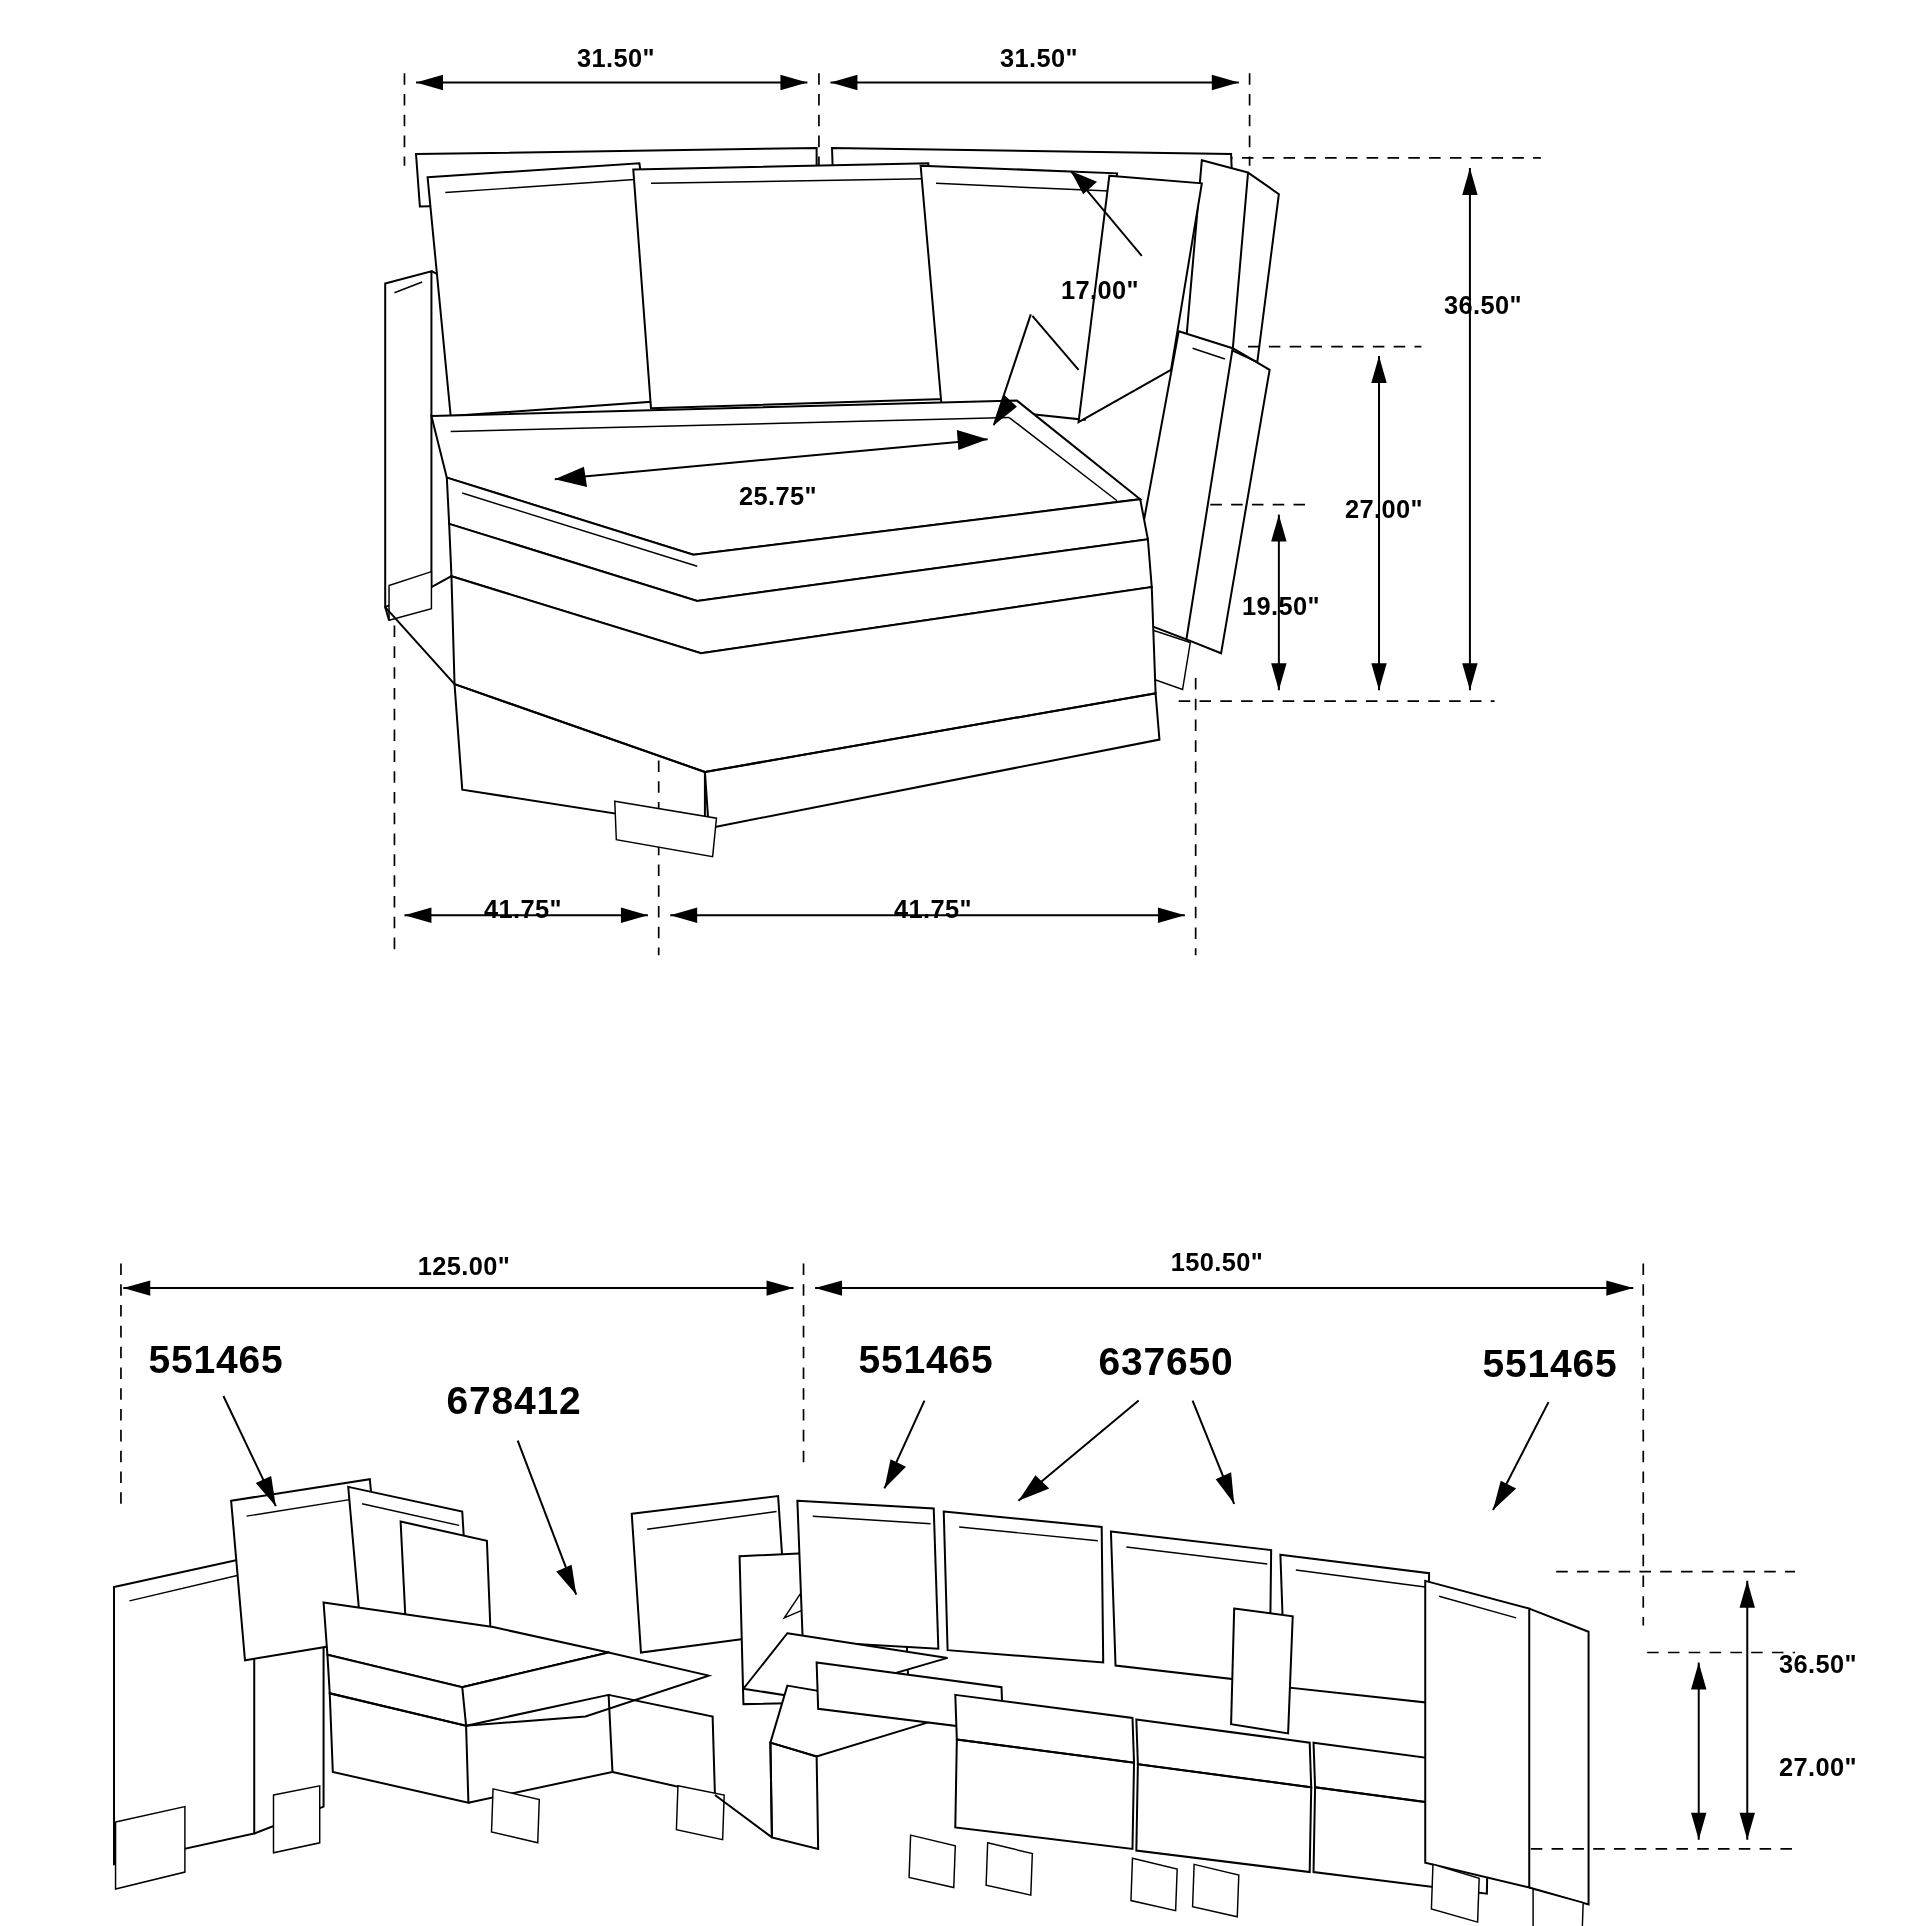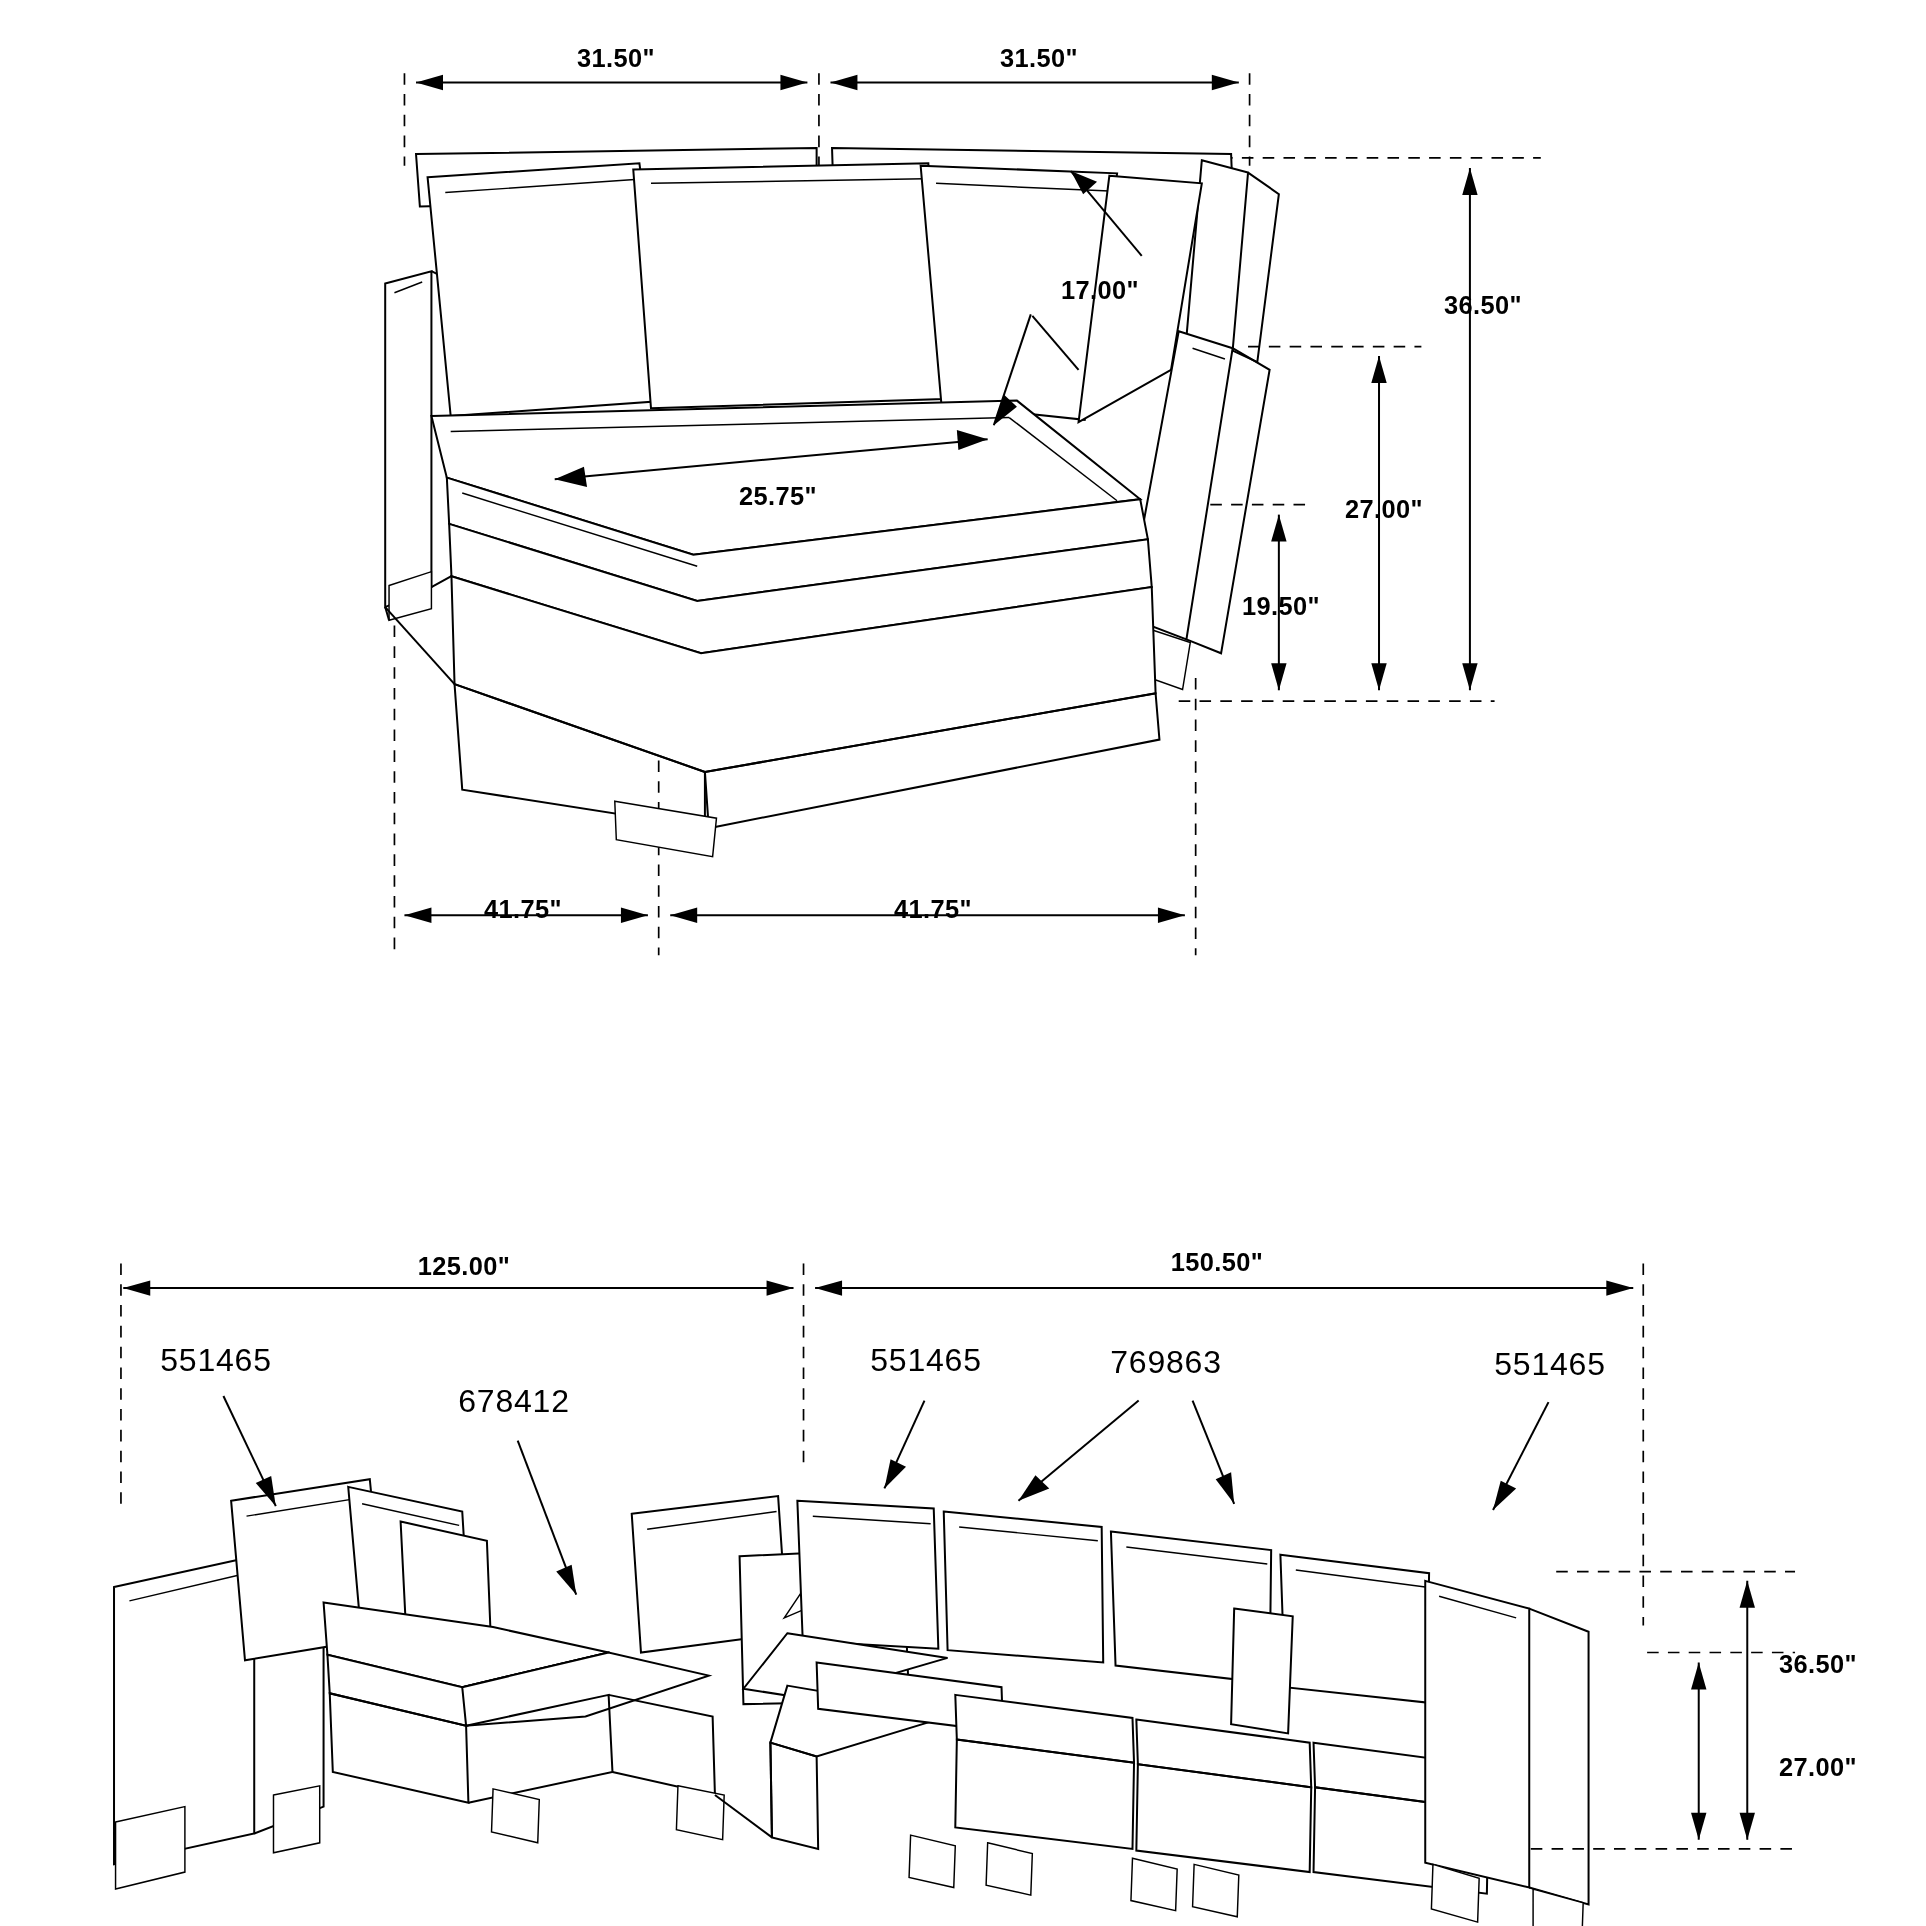"551465" .part-label { font-size: 32px -> 39px; font-weight: normal -> bold }
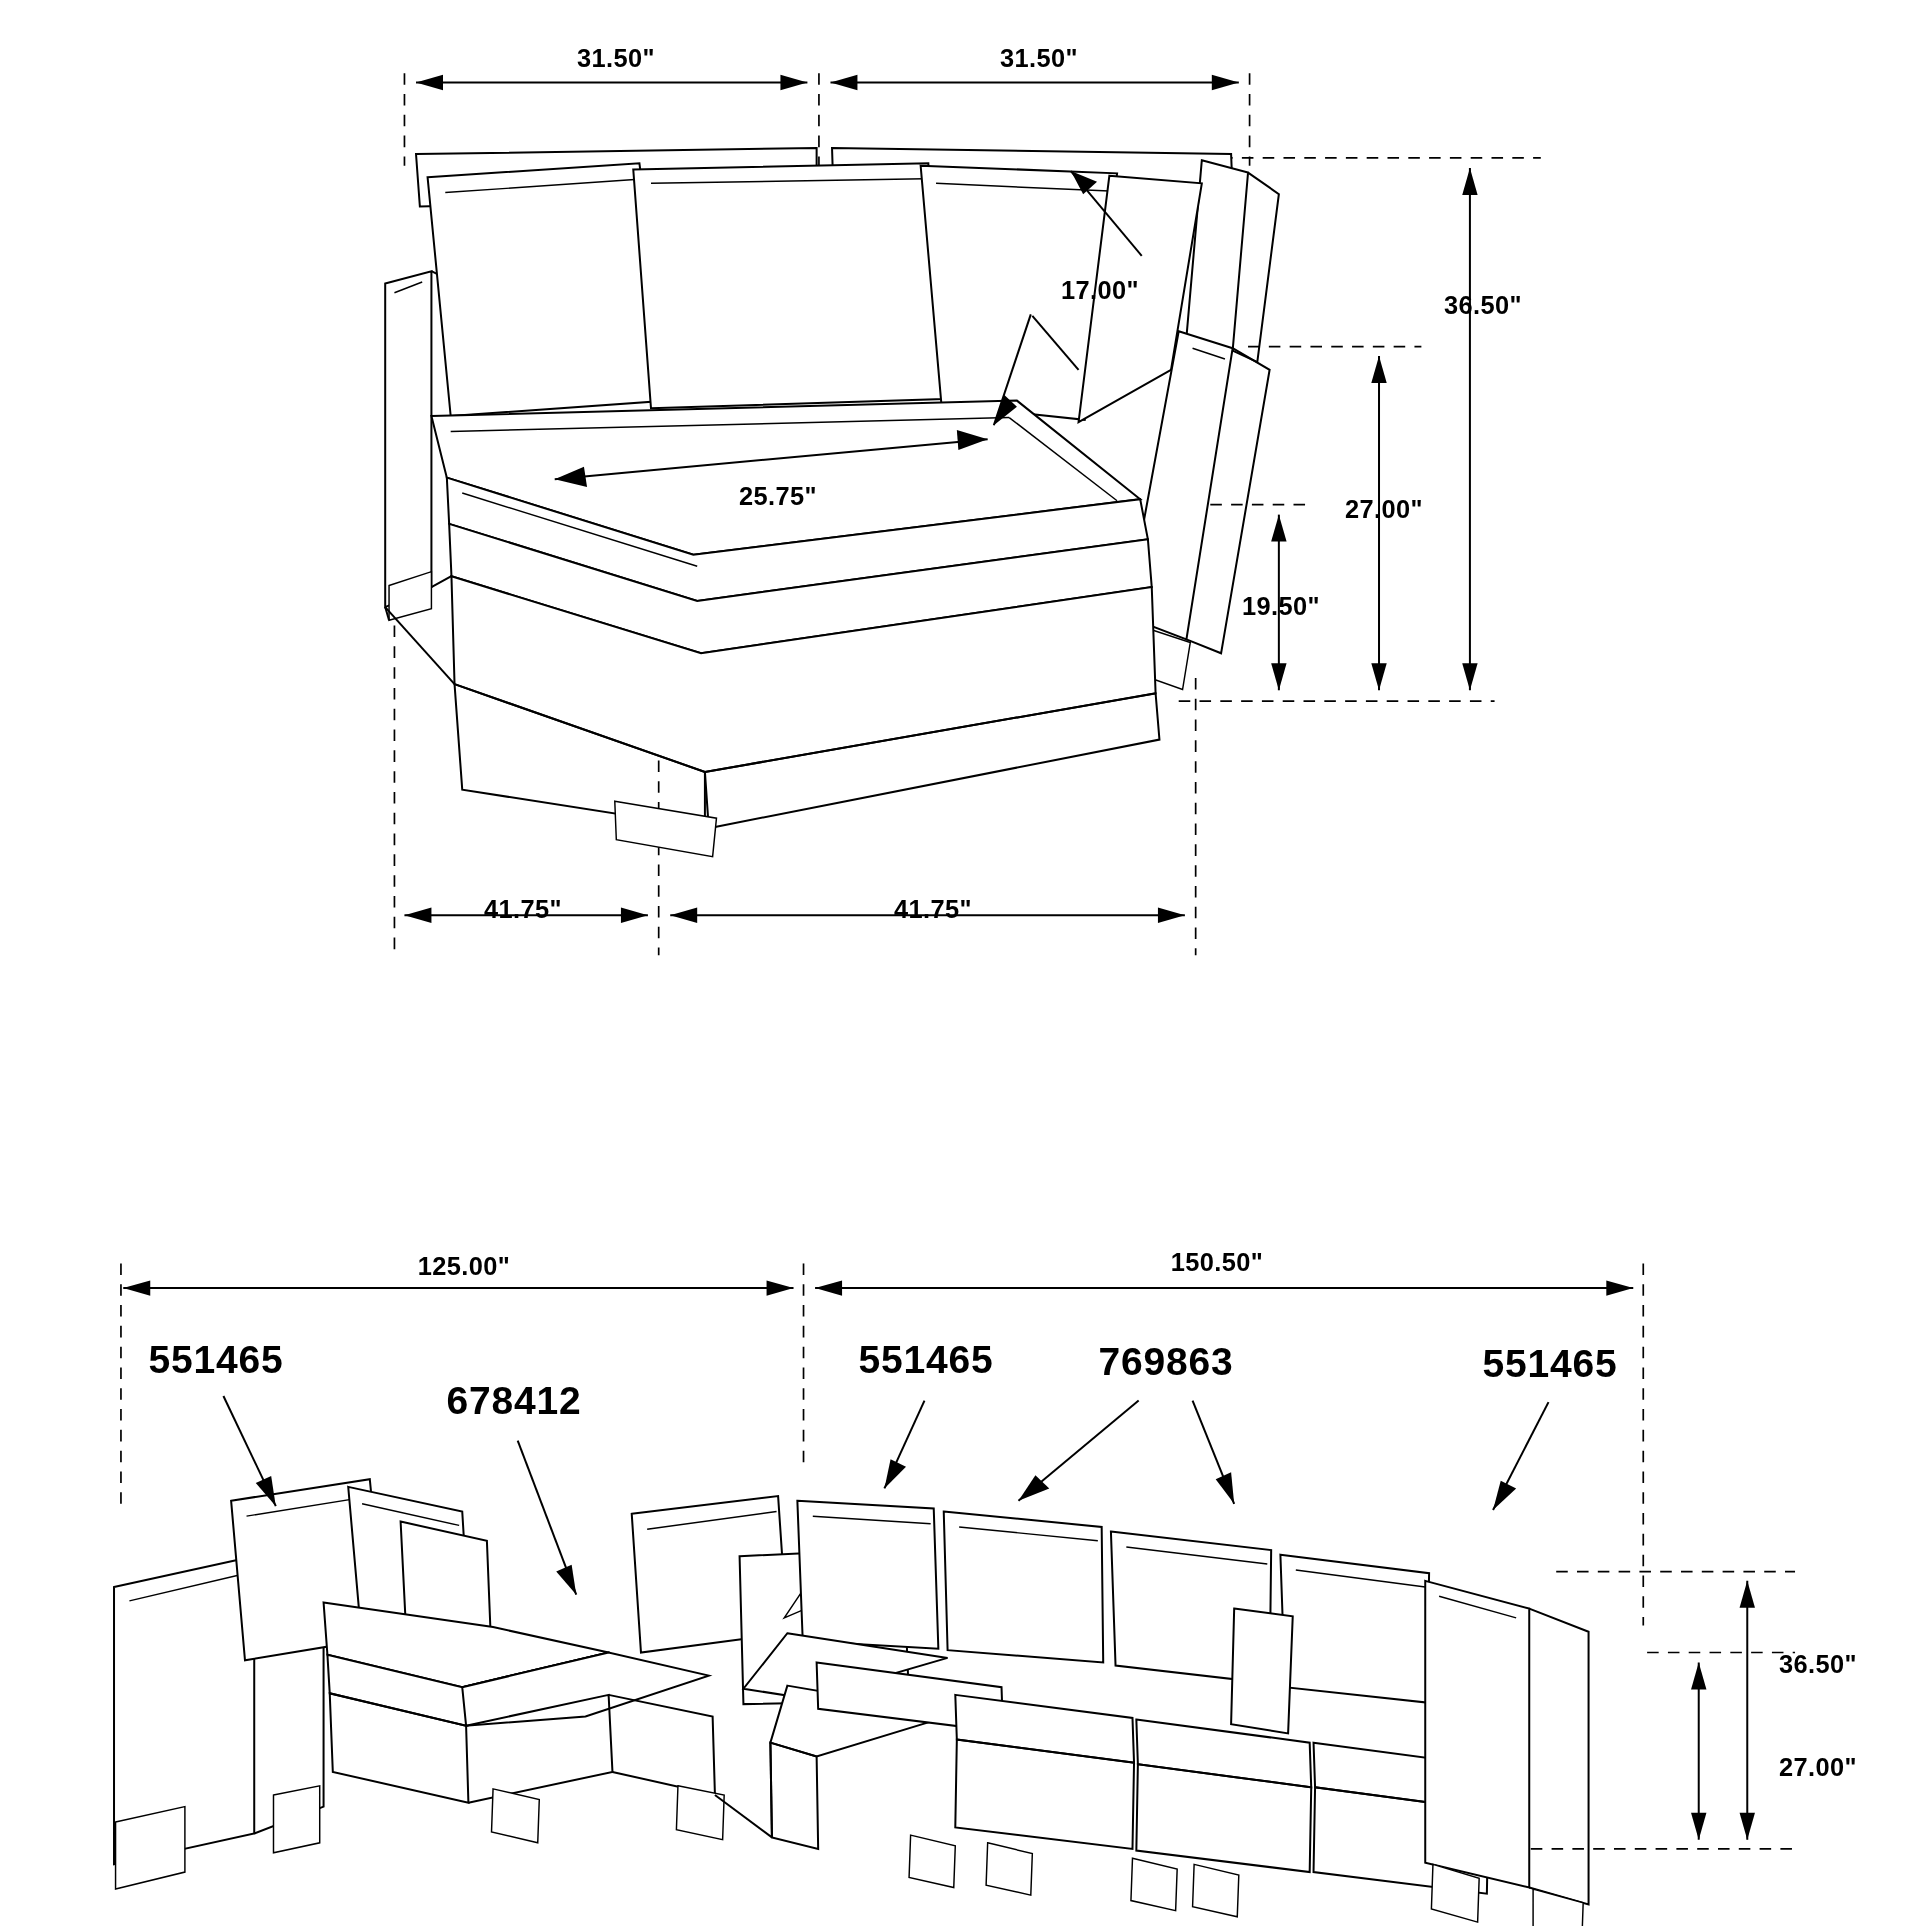"769863" div.part-label { text: 769863 -> 637650 }
